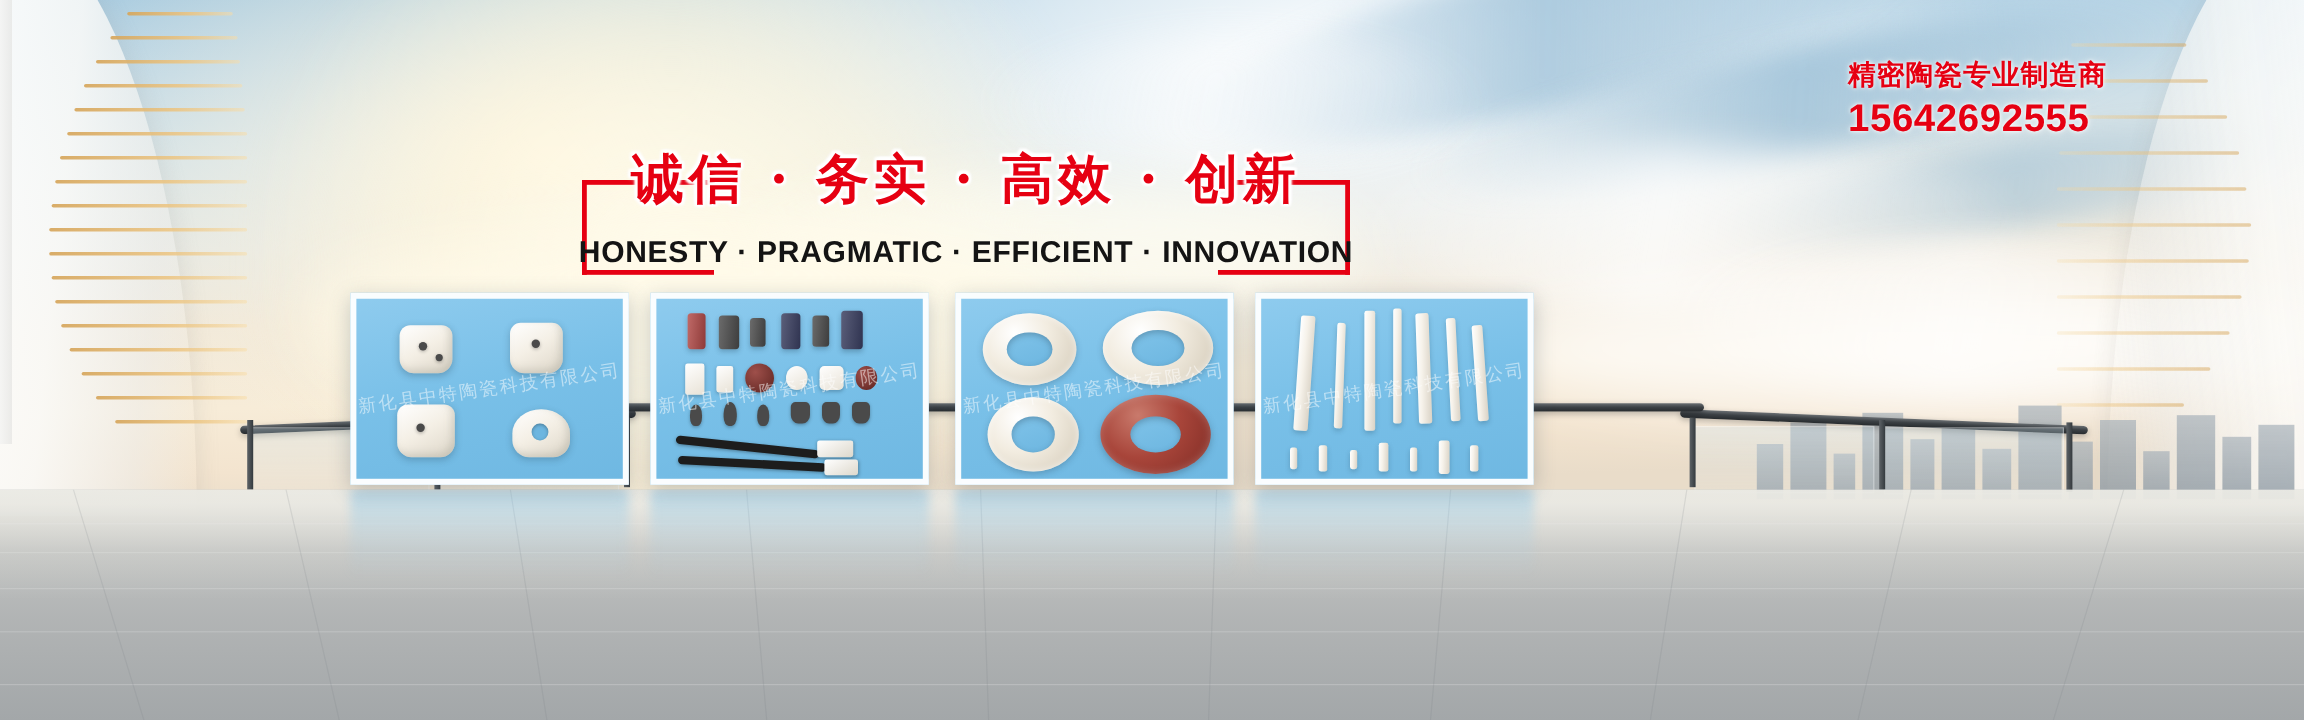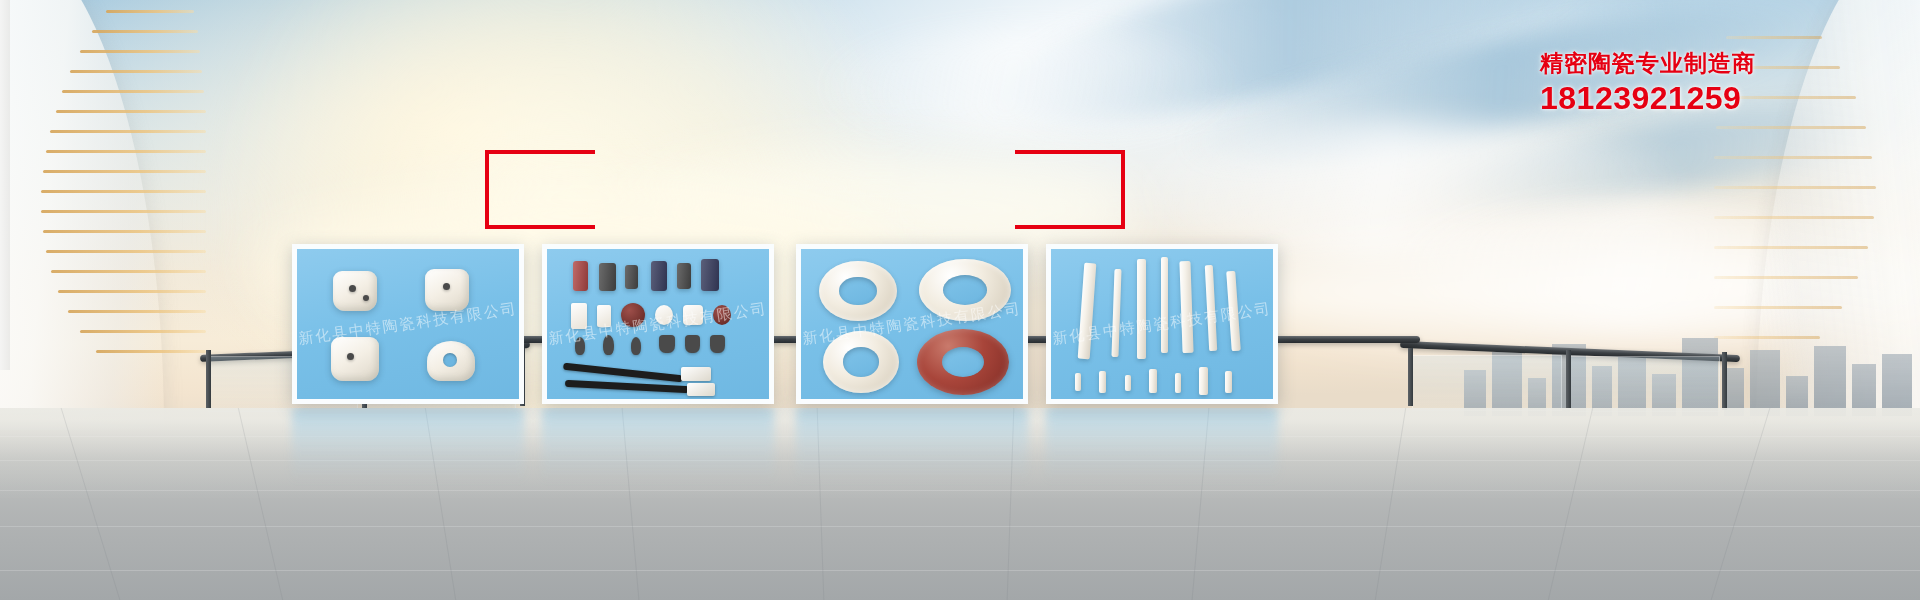"18123921259" div.contact-line { text: 18123921259 -> 15642692555 }
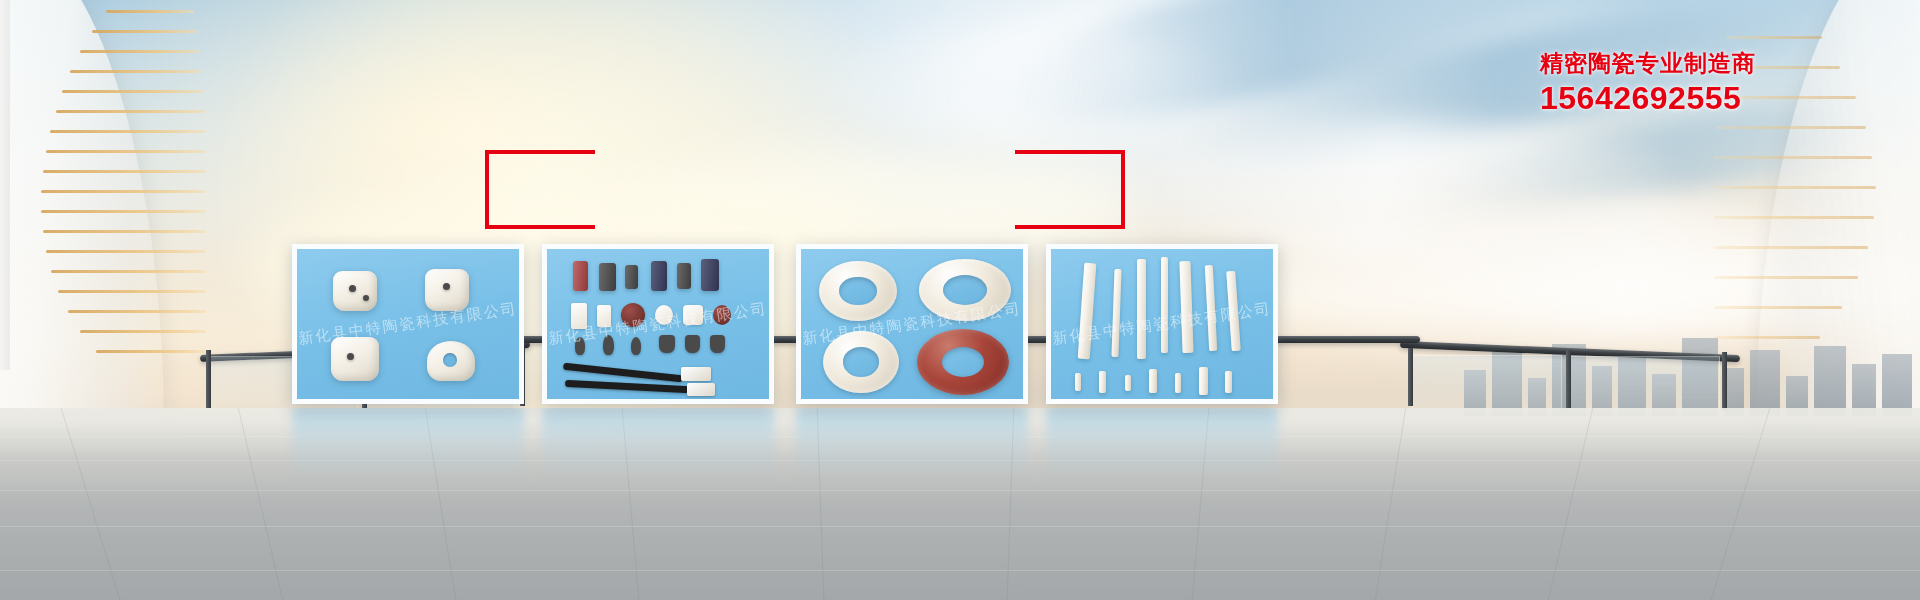"诚信 · 务实 · 高效" div.slogan-cn { html: none -> <div>诚信 · 务实 · 高效 · 创新</div> }
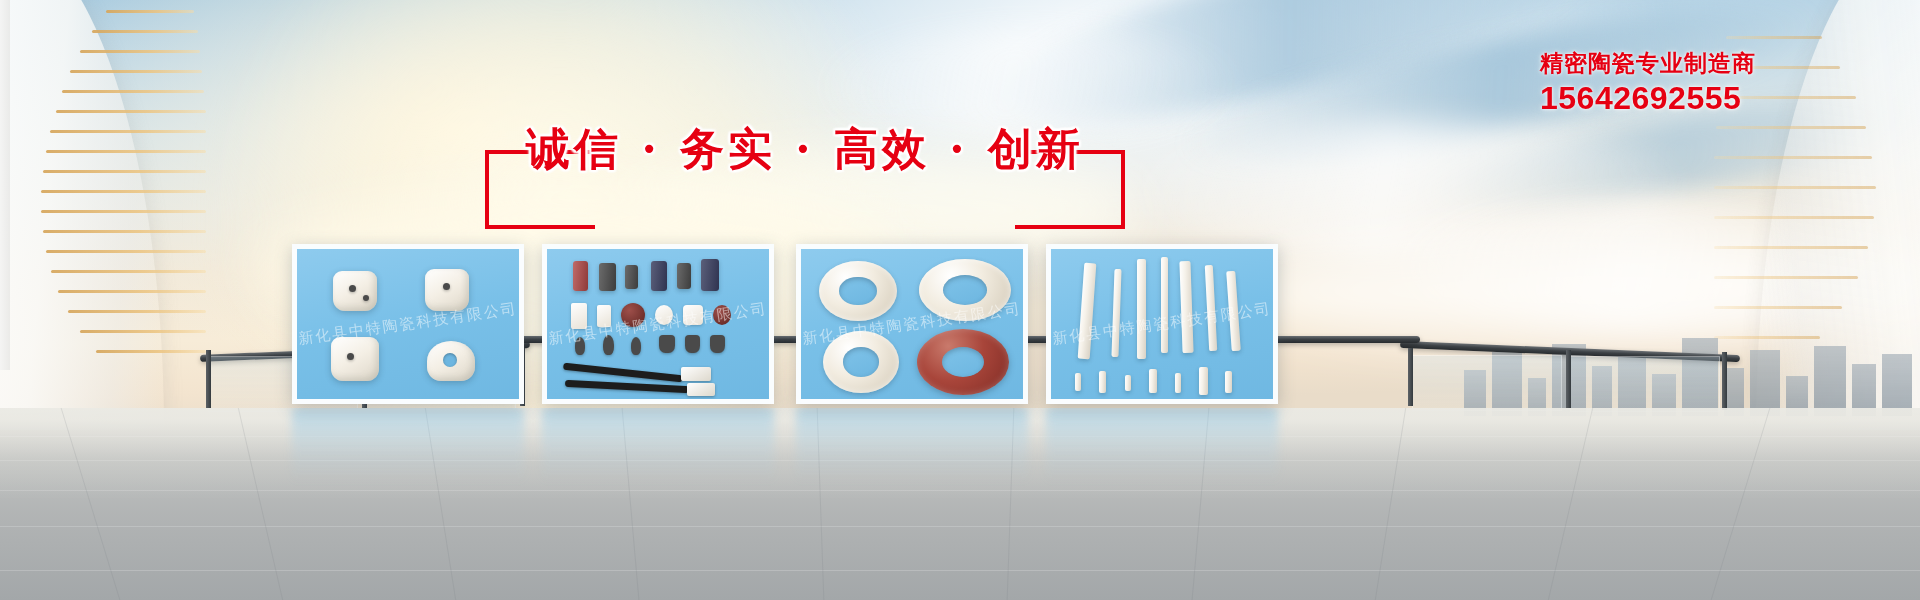"HONESTY · PRAGMATIC · EFFICIENT" div.slogan-en { html: none -> <div>HONESTY · PRAGMATIC · EFFICIENT · INNOVATION</div> }
